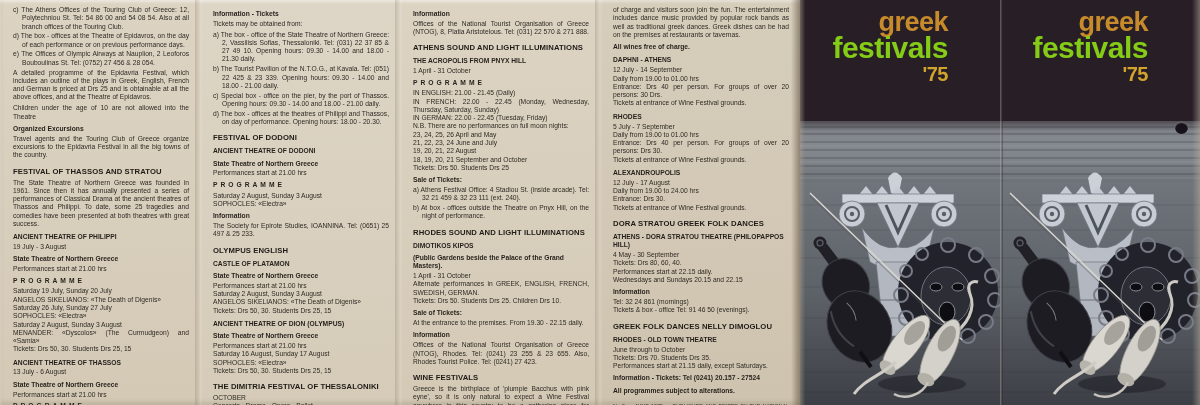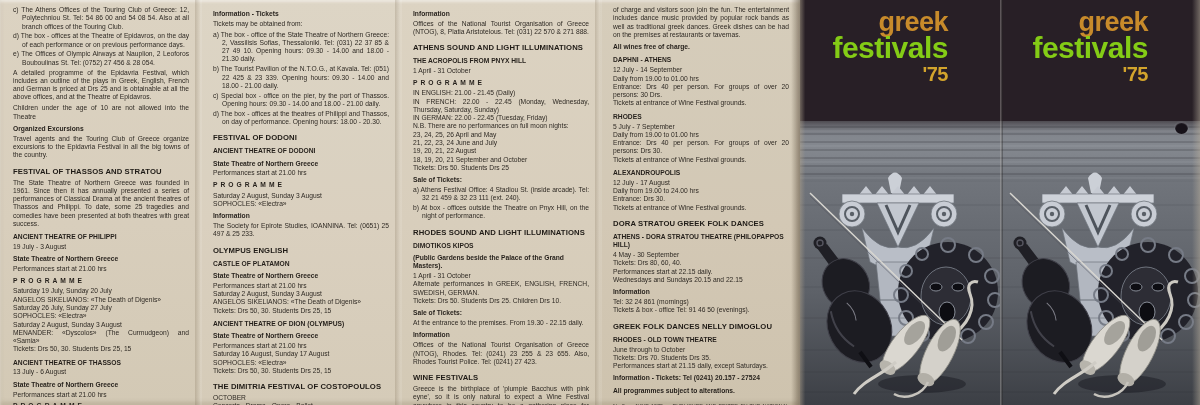"THE DIMITRIA FESTIVAL OF COSTOPOULOS" div.blk { text: COSTOPOULOS -> THESSALONIKI }
